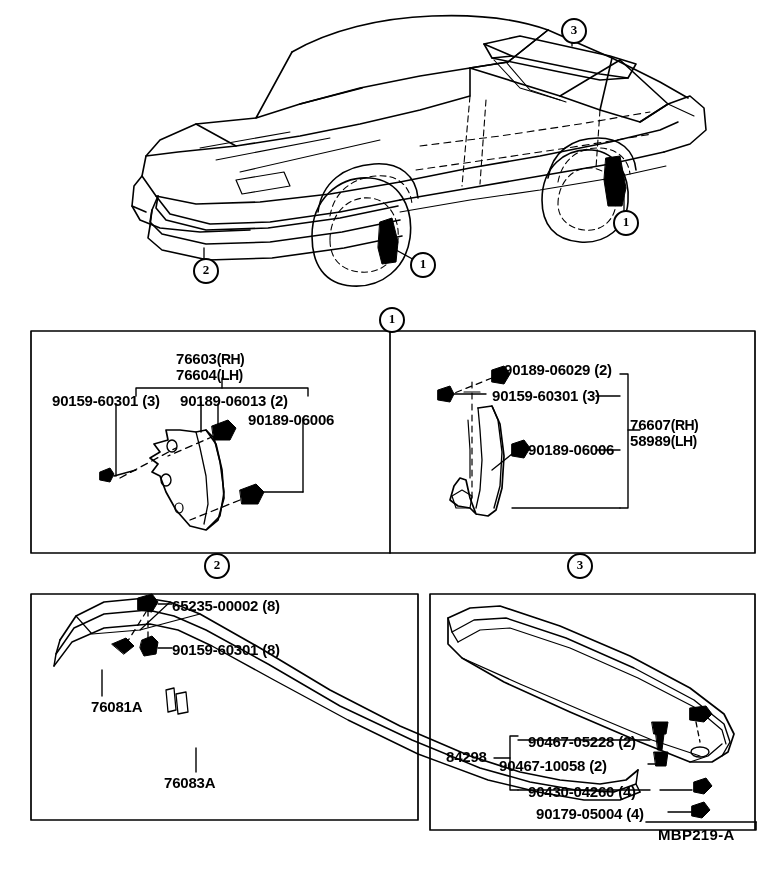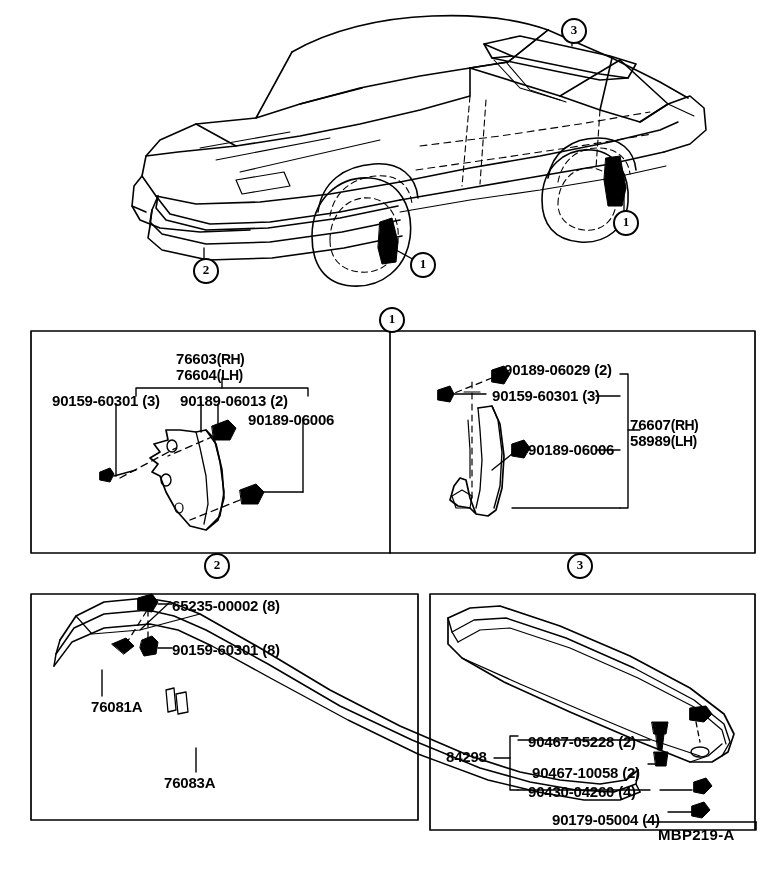"90467-10058 (2)" div.lbl { left: 532px -> 499px; margin-top: 7px -> none }
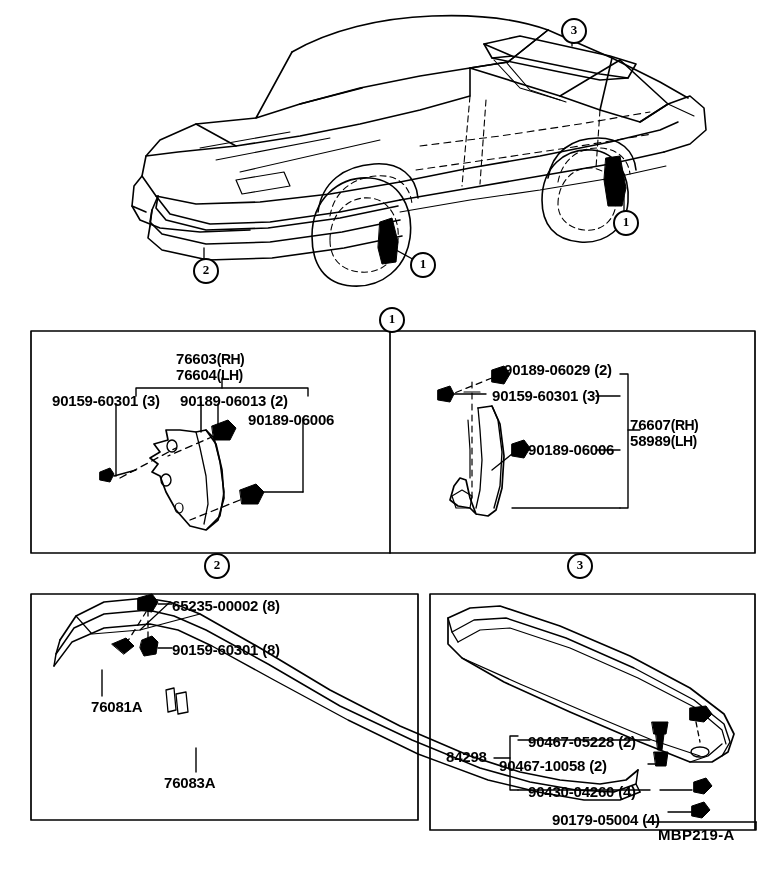"90179-05004 (4)" div.lbl { left: 552px -> 536px; margin-top: 6px -> none }
